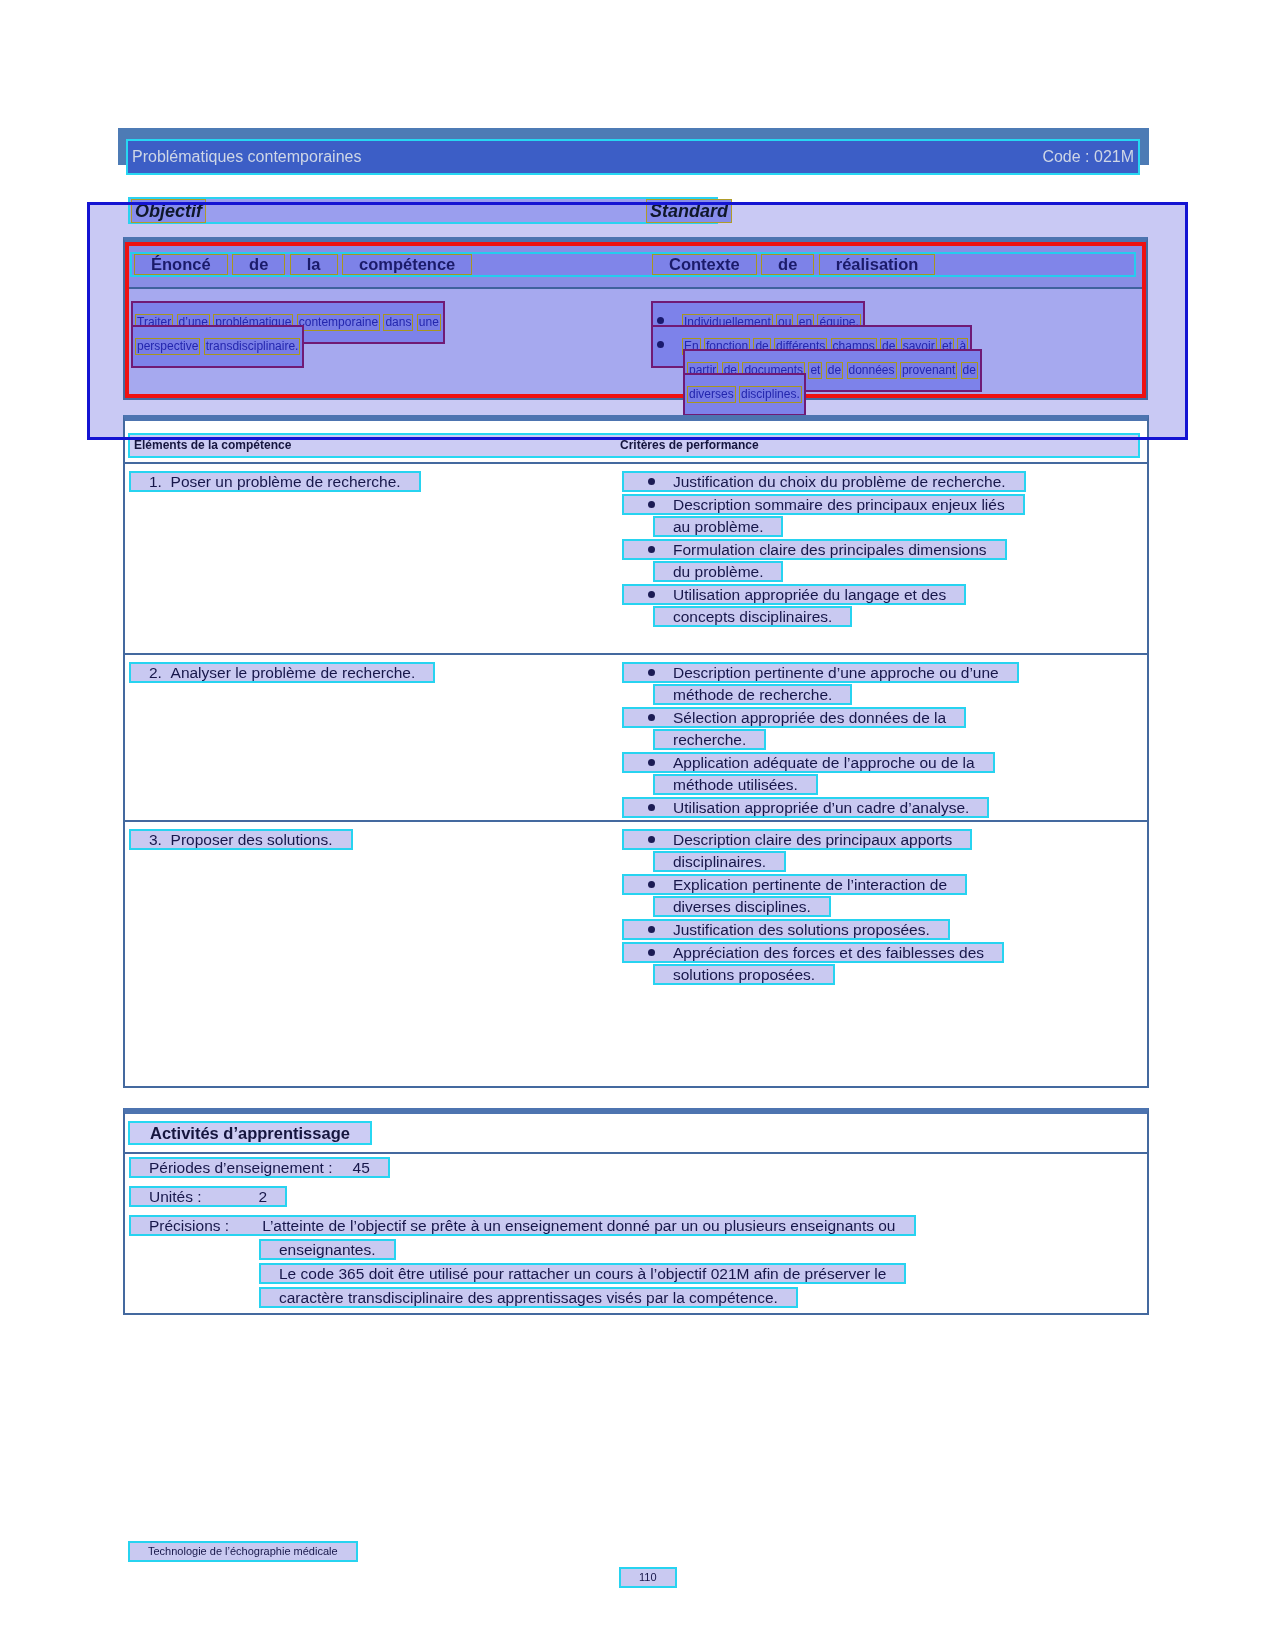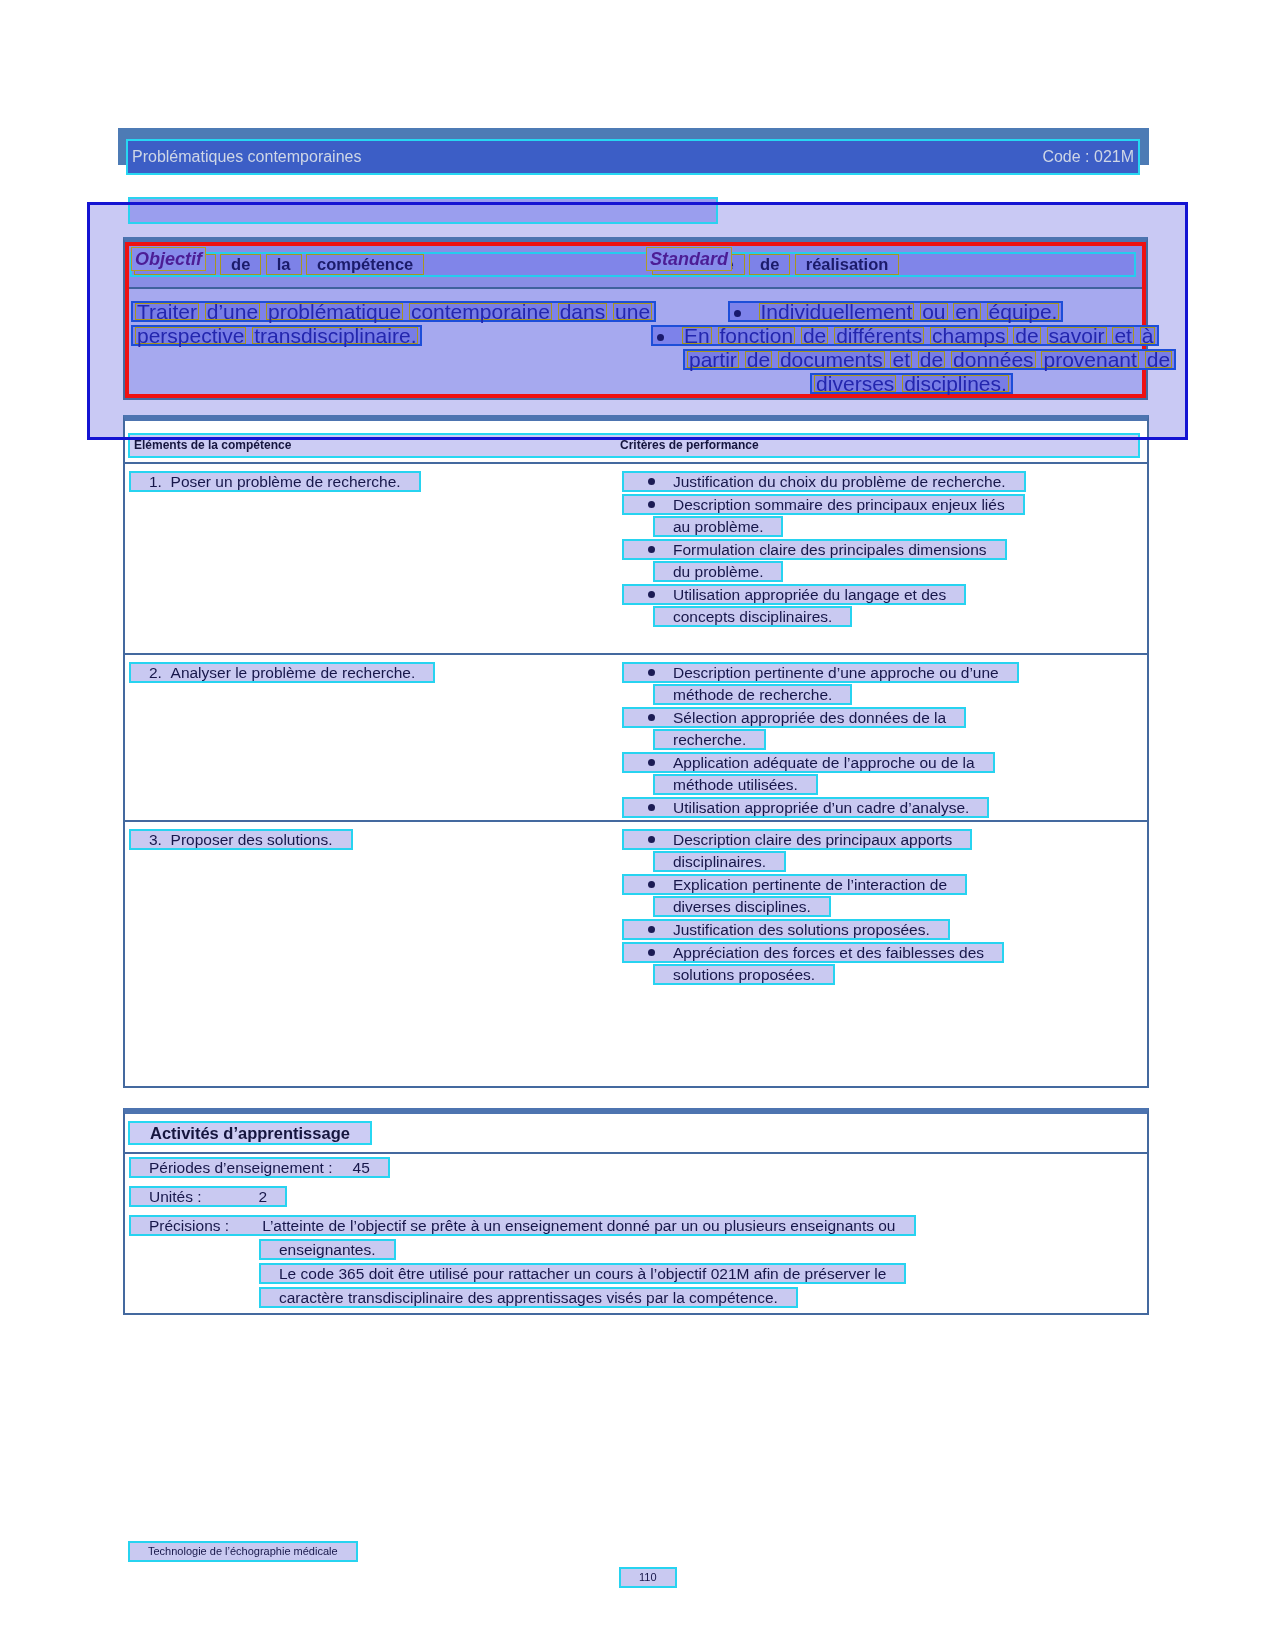"Objectif" .head-word { color: #4c1d95 -> #0f172a; margin-top: 48px -> none }
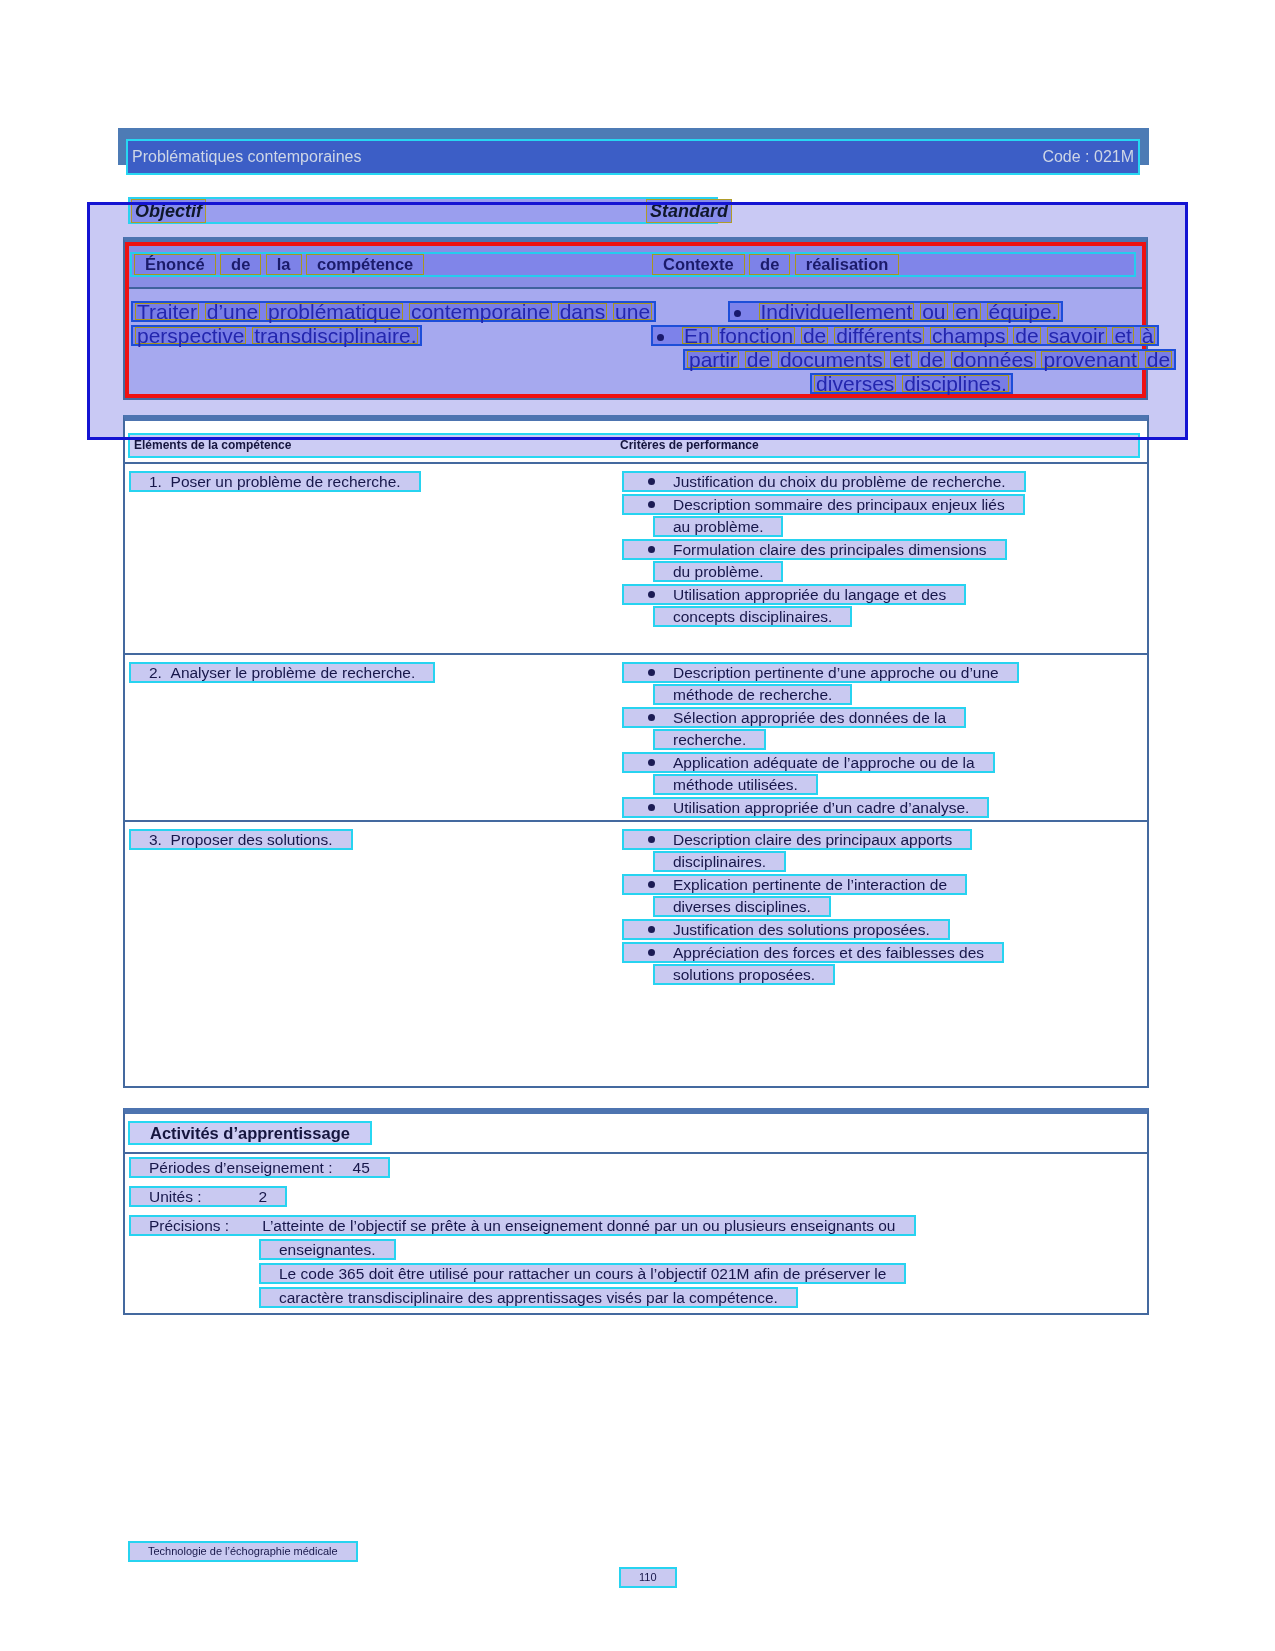"Énoncé" .hw { padding: 0 10px -> 0 16px }
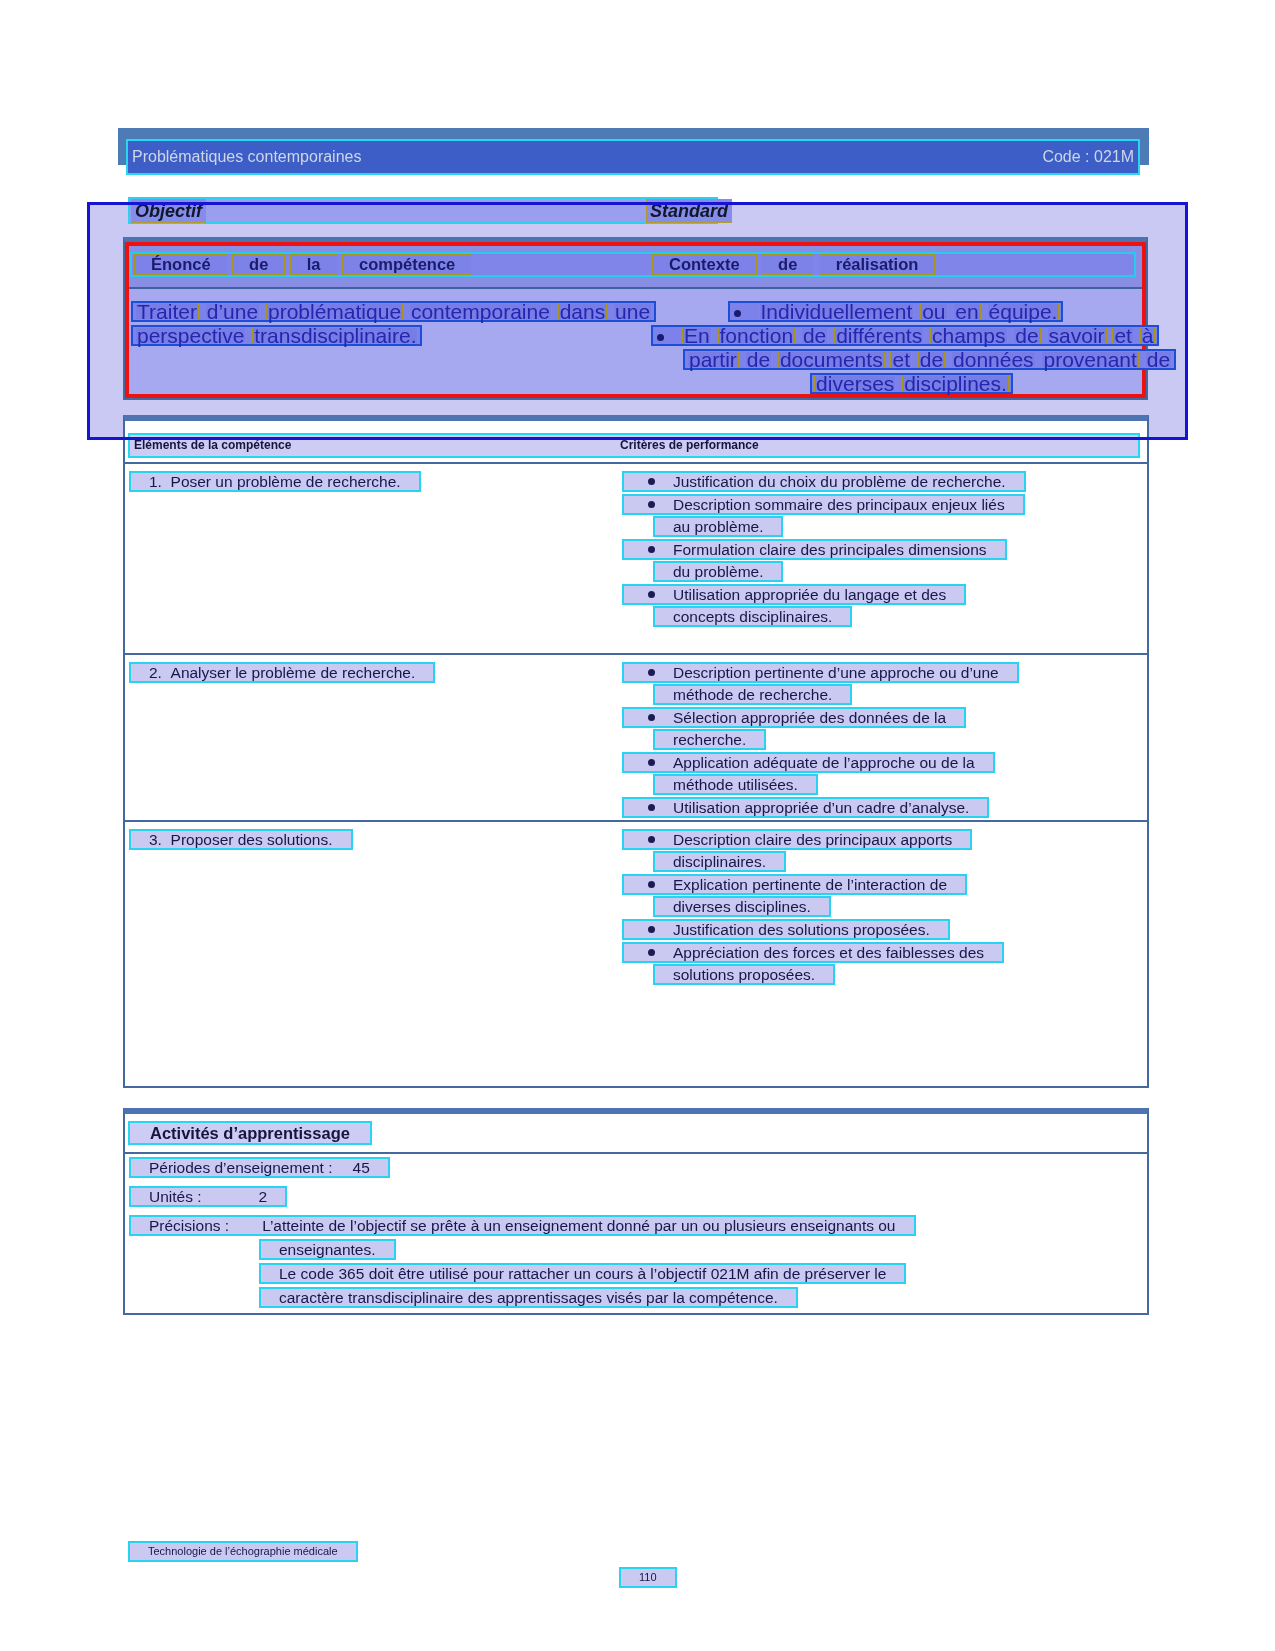"Traiter d’une problématique" .strip1 { border: 2px solid #1d4ed8 -> 2px solid #701a75; font-size: 21px -> 12px; padding: 0 2px -> 11px 2px }
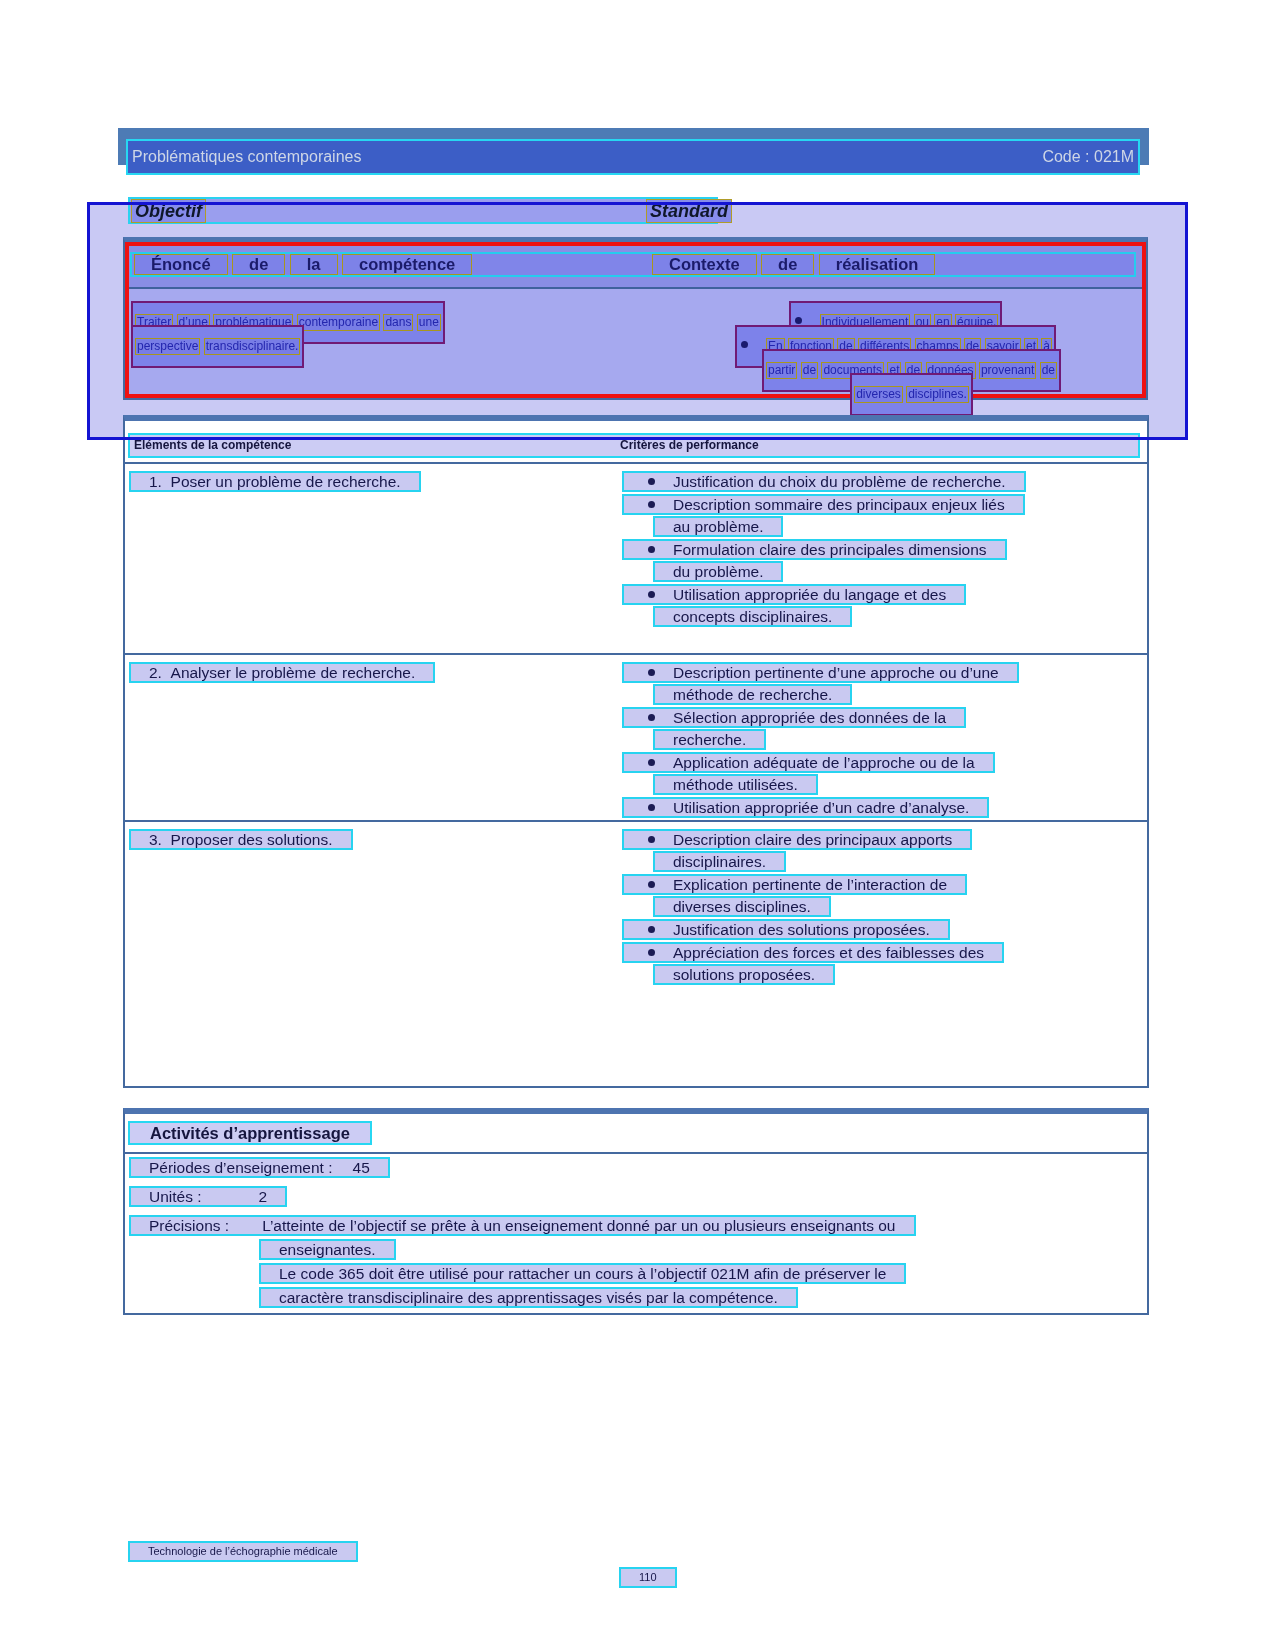"Individuellement ou en équipe." #t1-right { text-align: center -> none }
